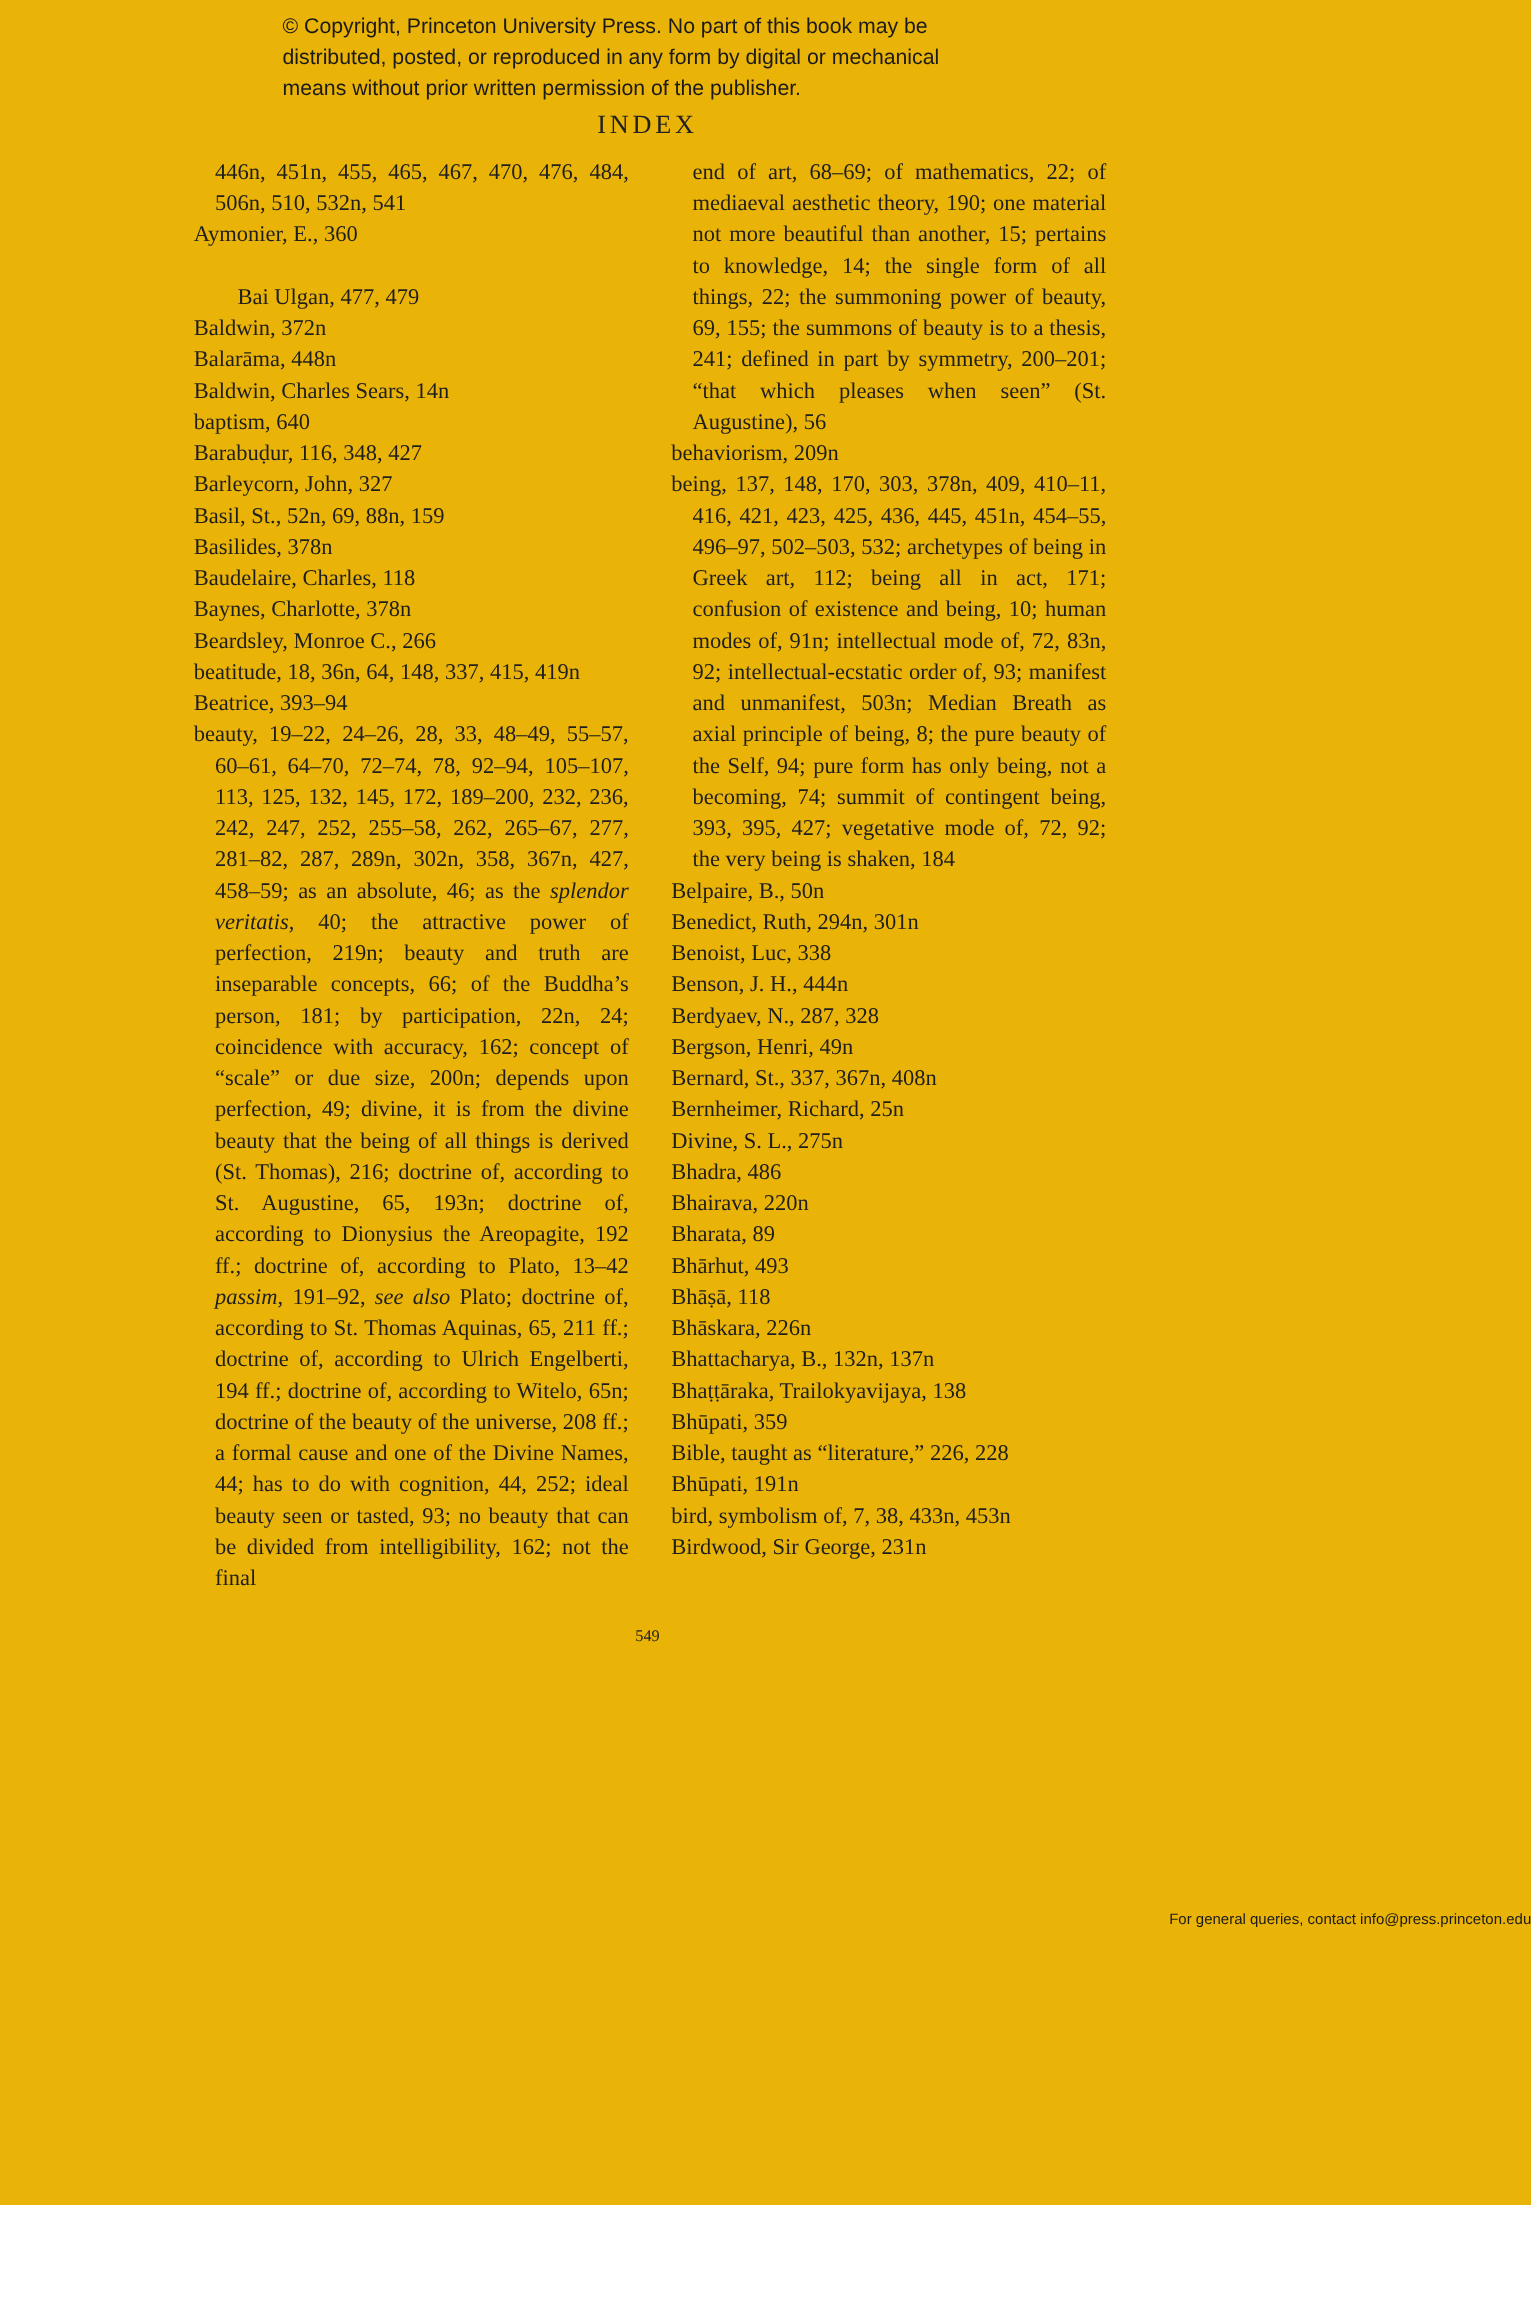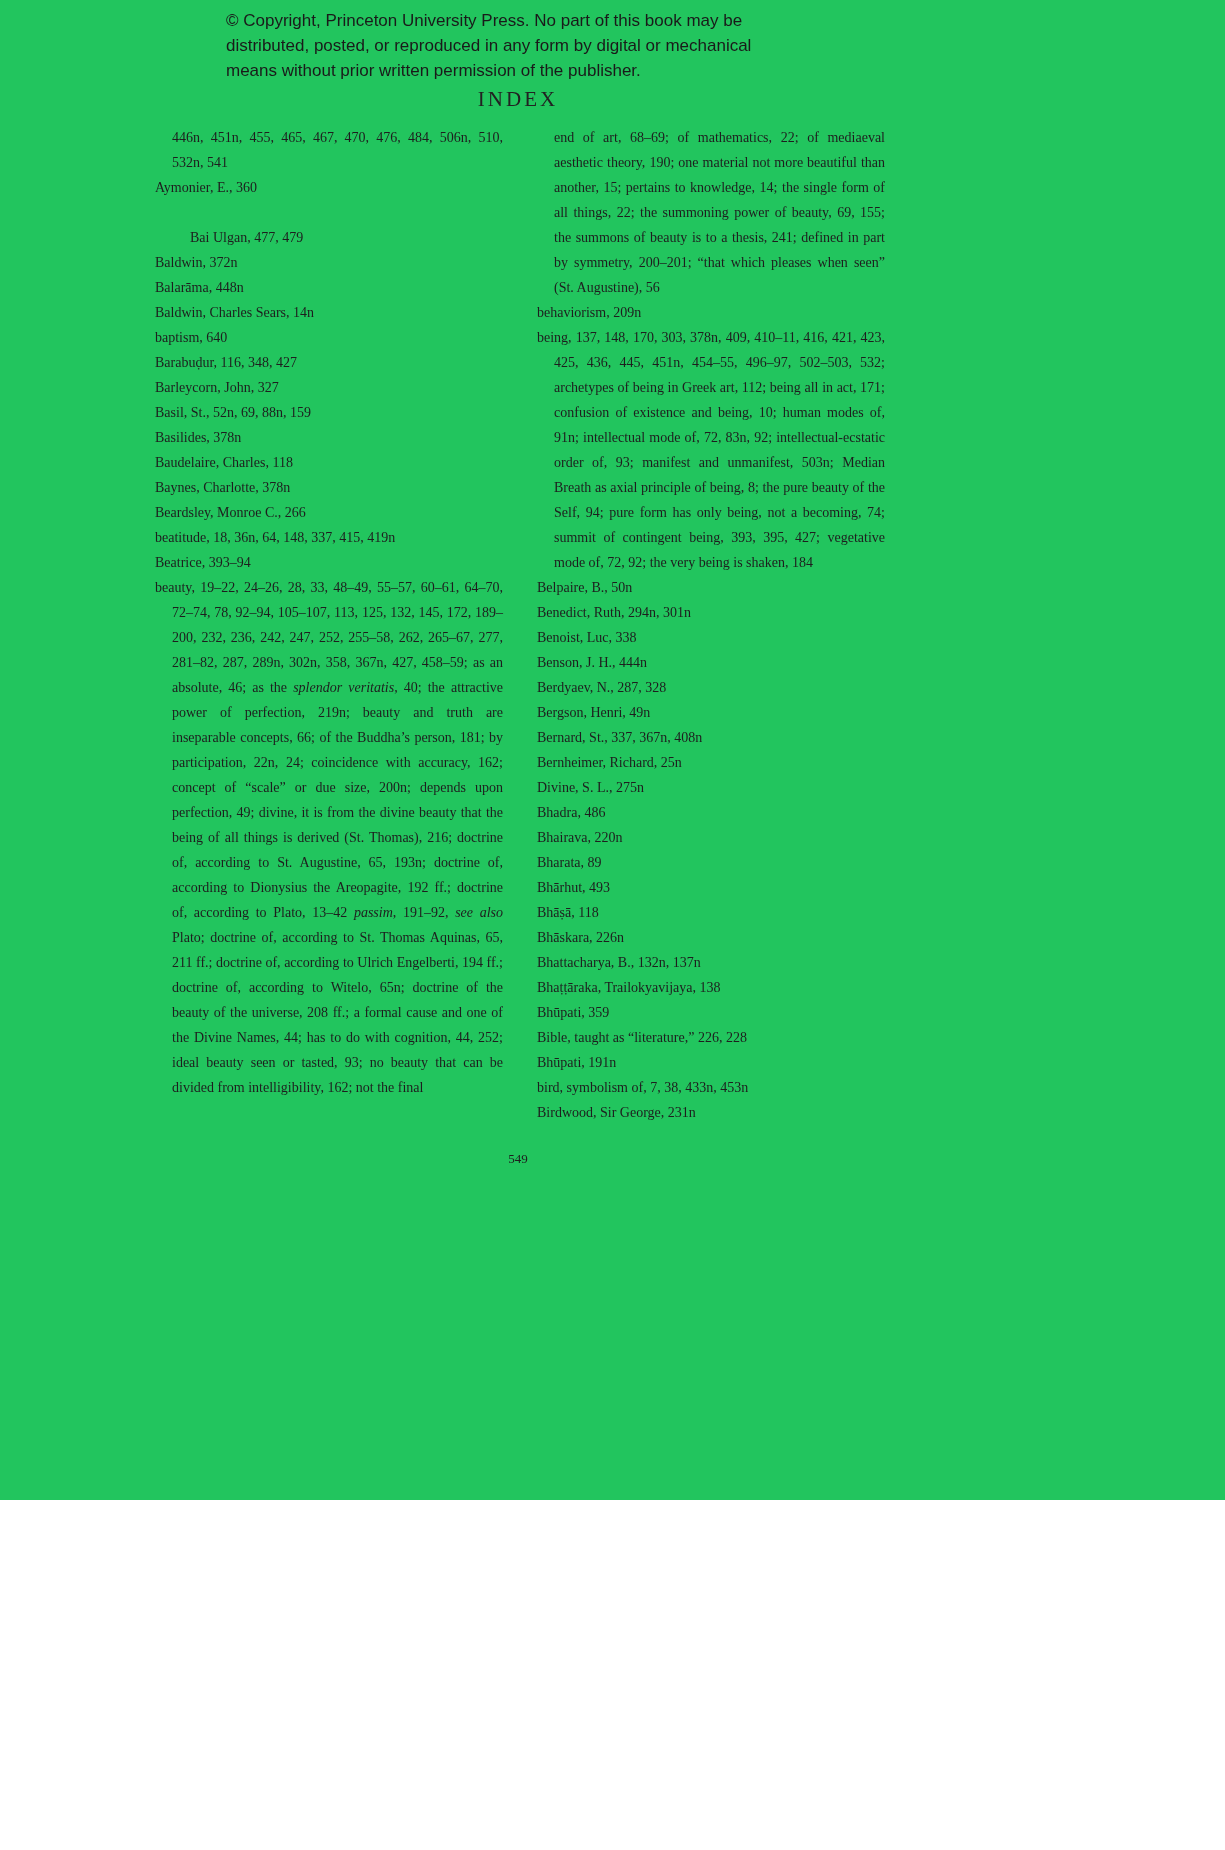"© Copyright, Princeton University Press." .page { background: #22c55e -> #eab308; height: 1500px -> 1764px }
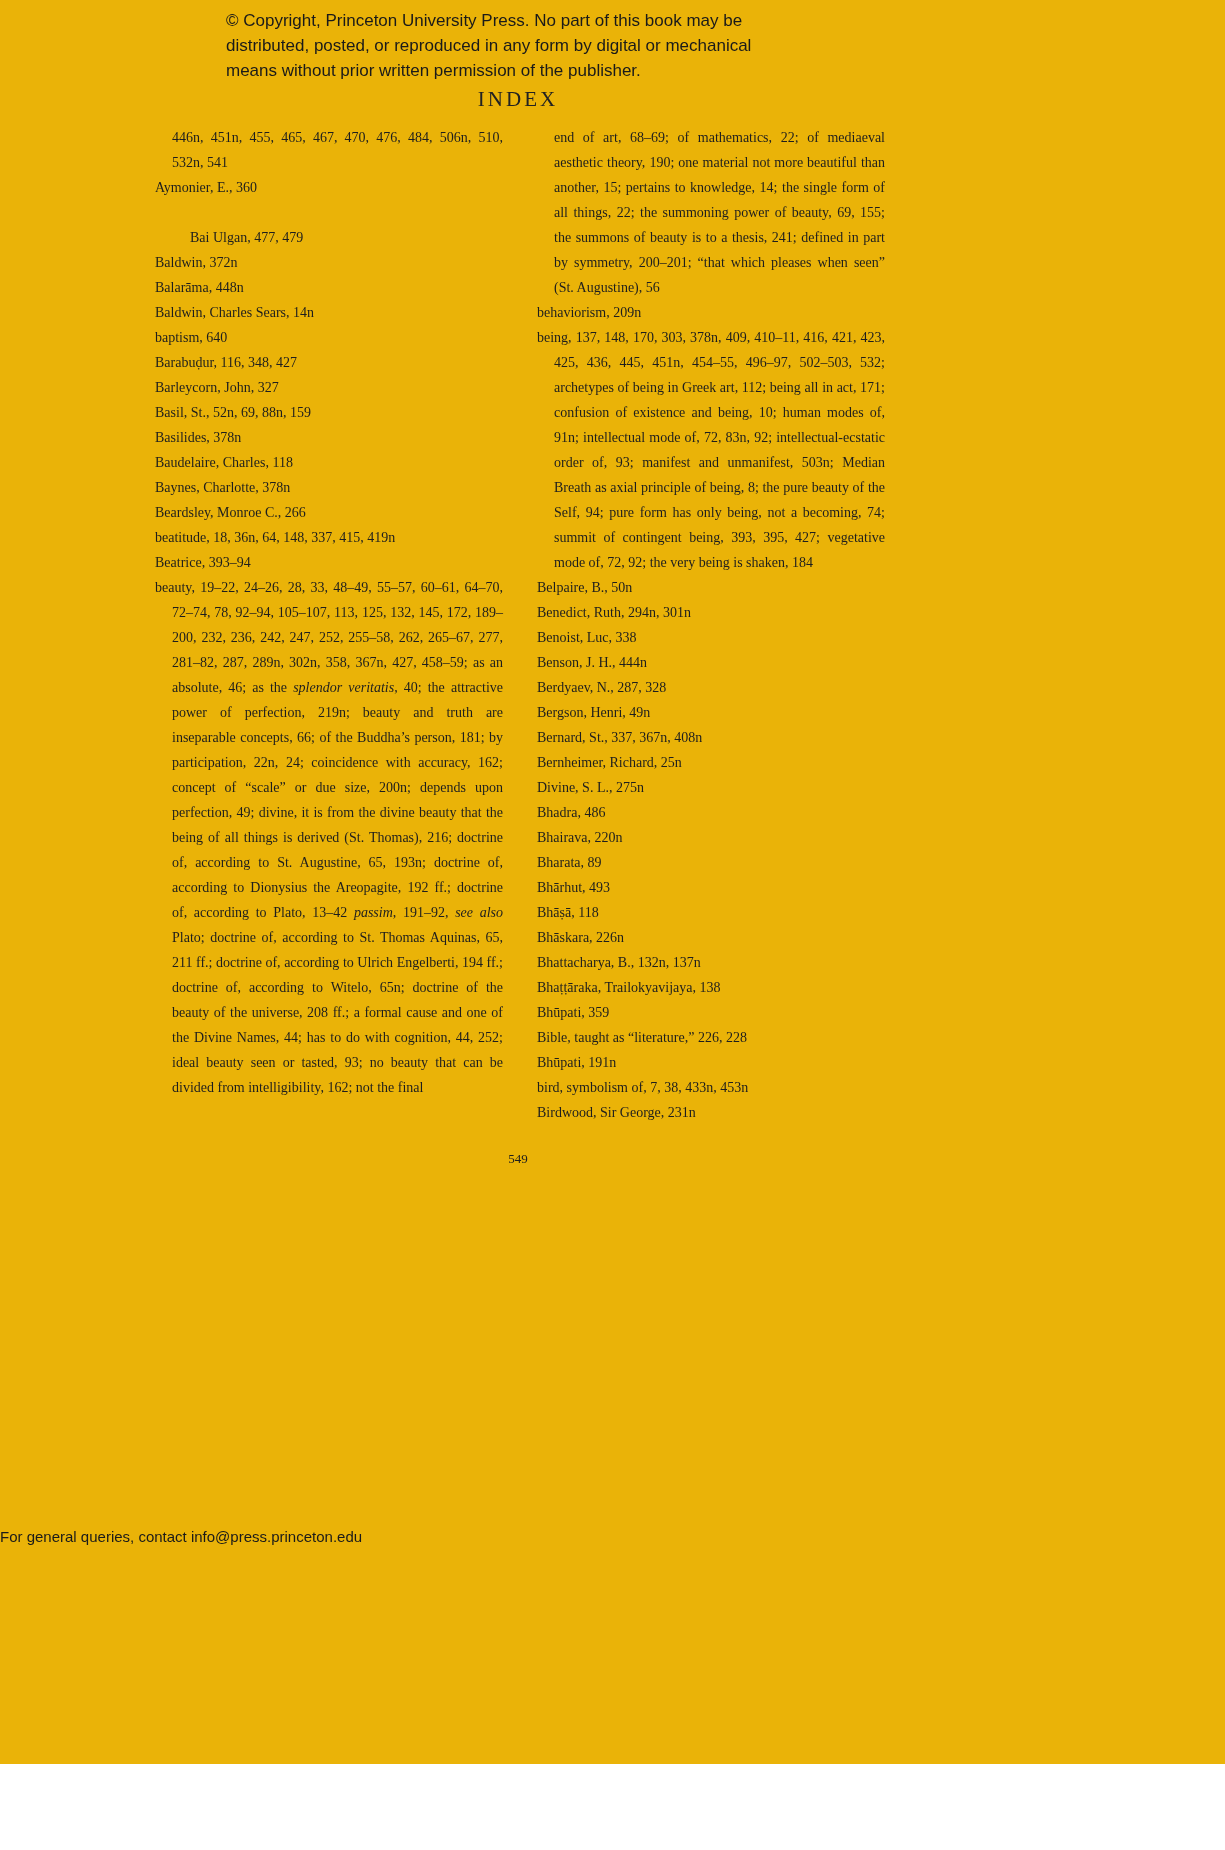"446n, 451n, 455, 465, 467," .columns { font-size: 14px -> 18px }
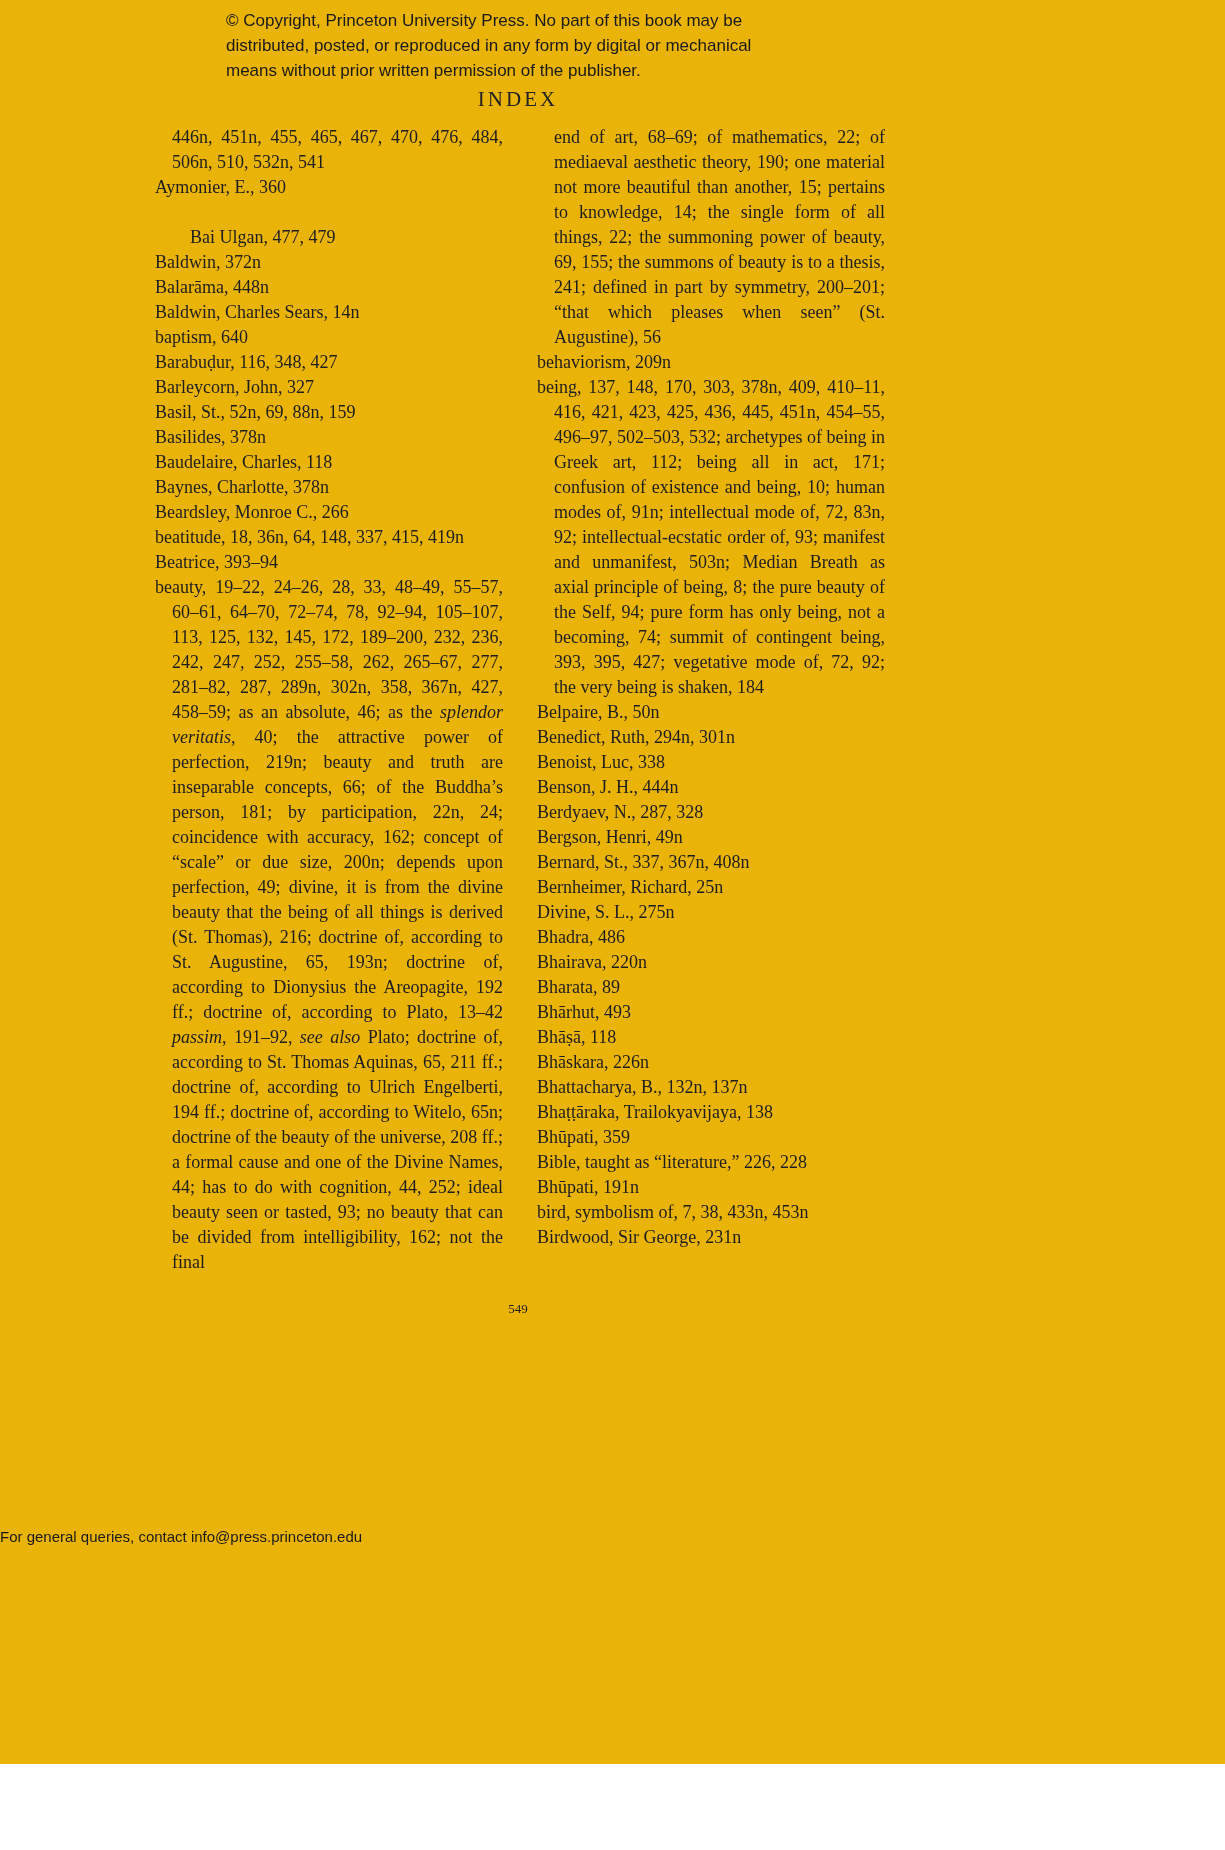"For general queries, contact" .footer { font-size: 15px -> 12px; text-align: left -> right }
